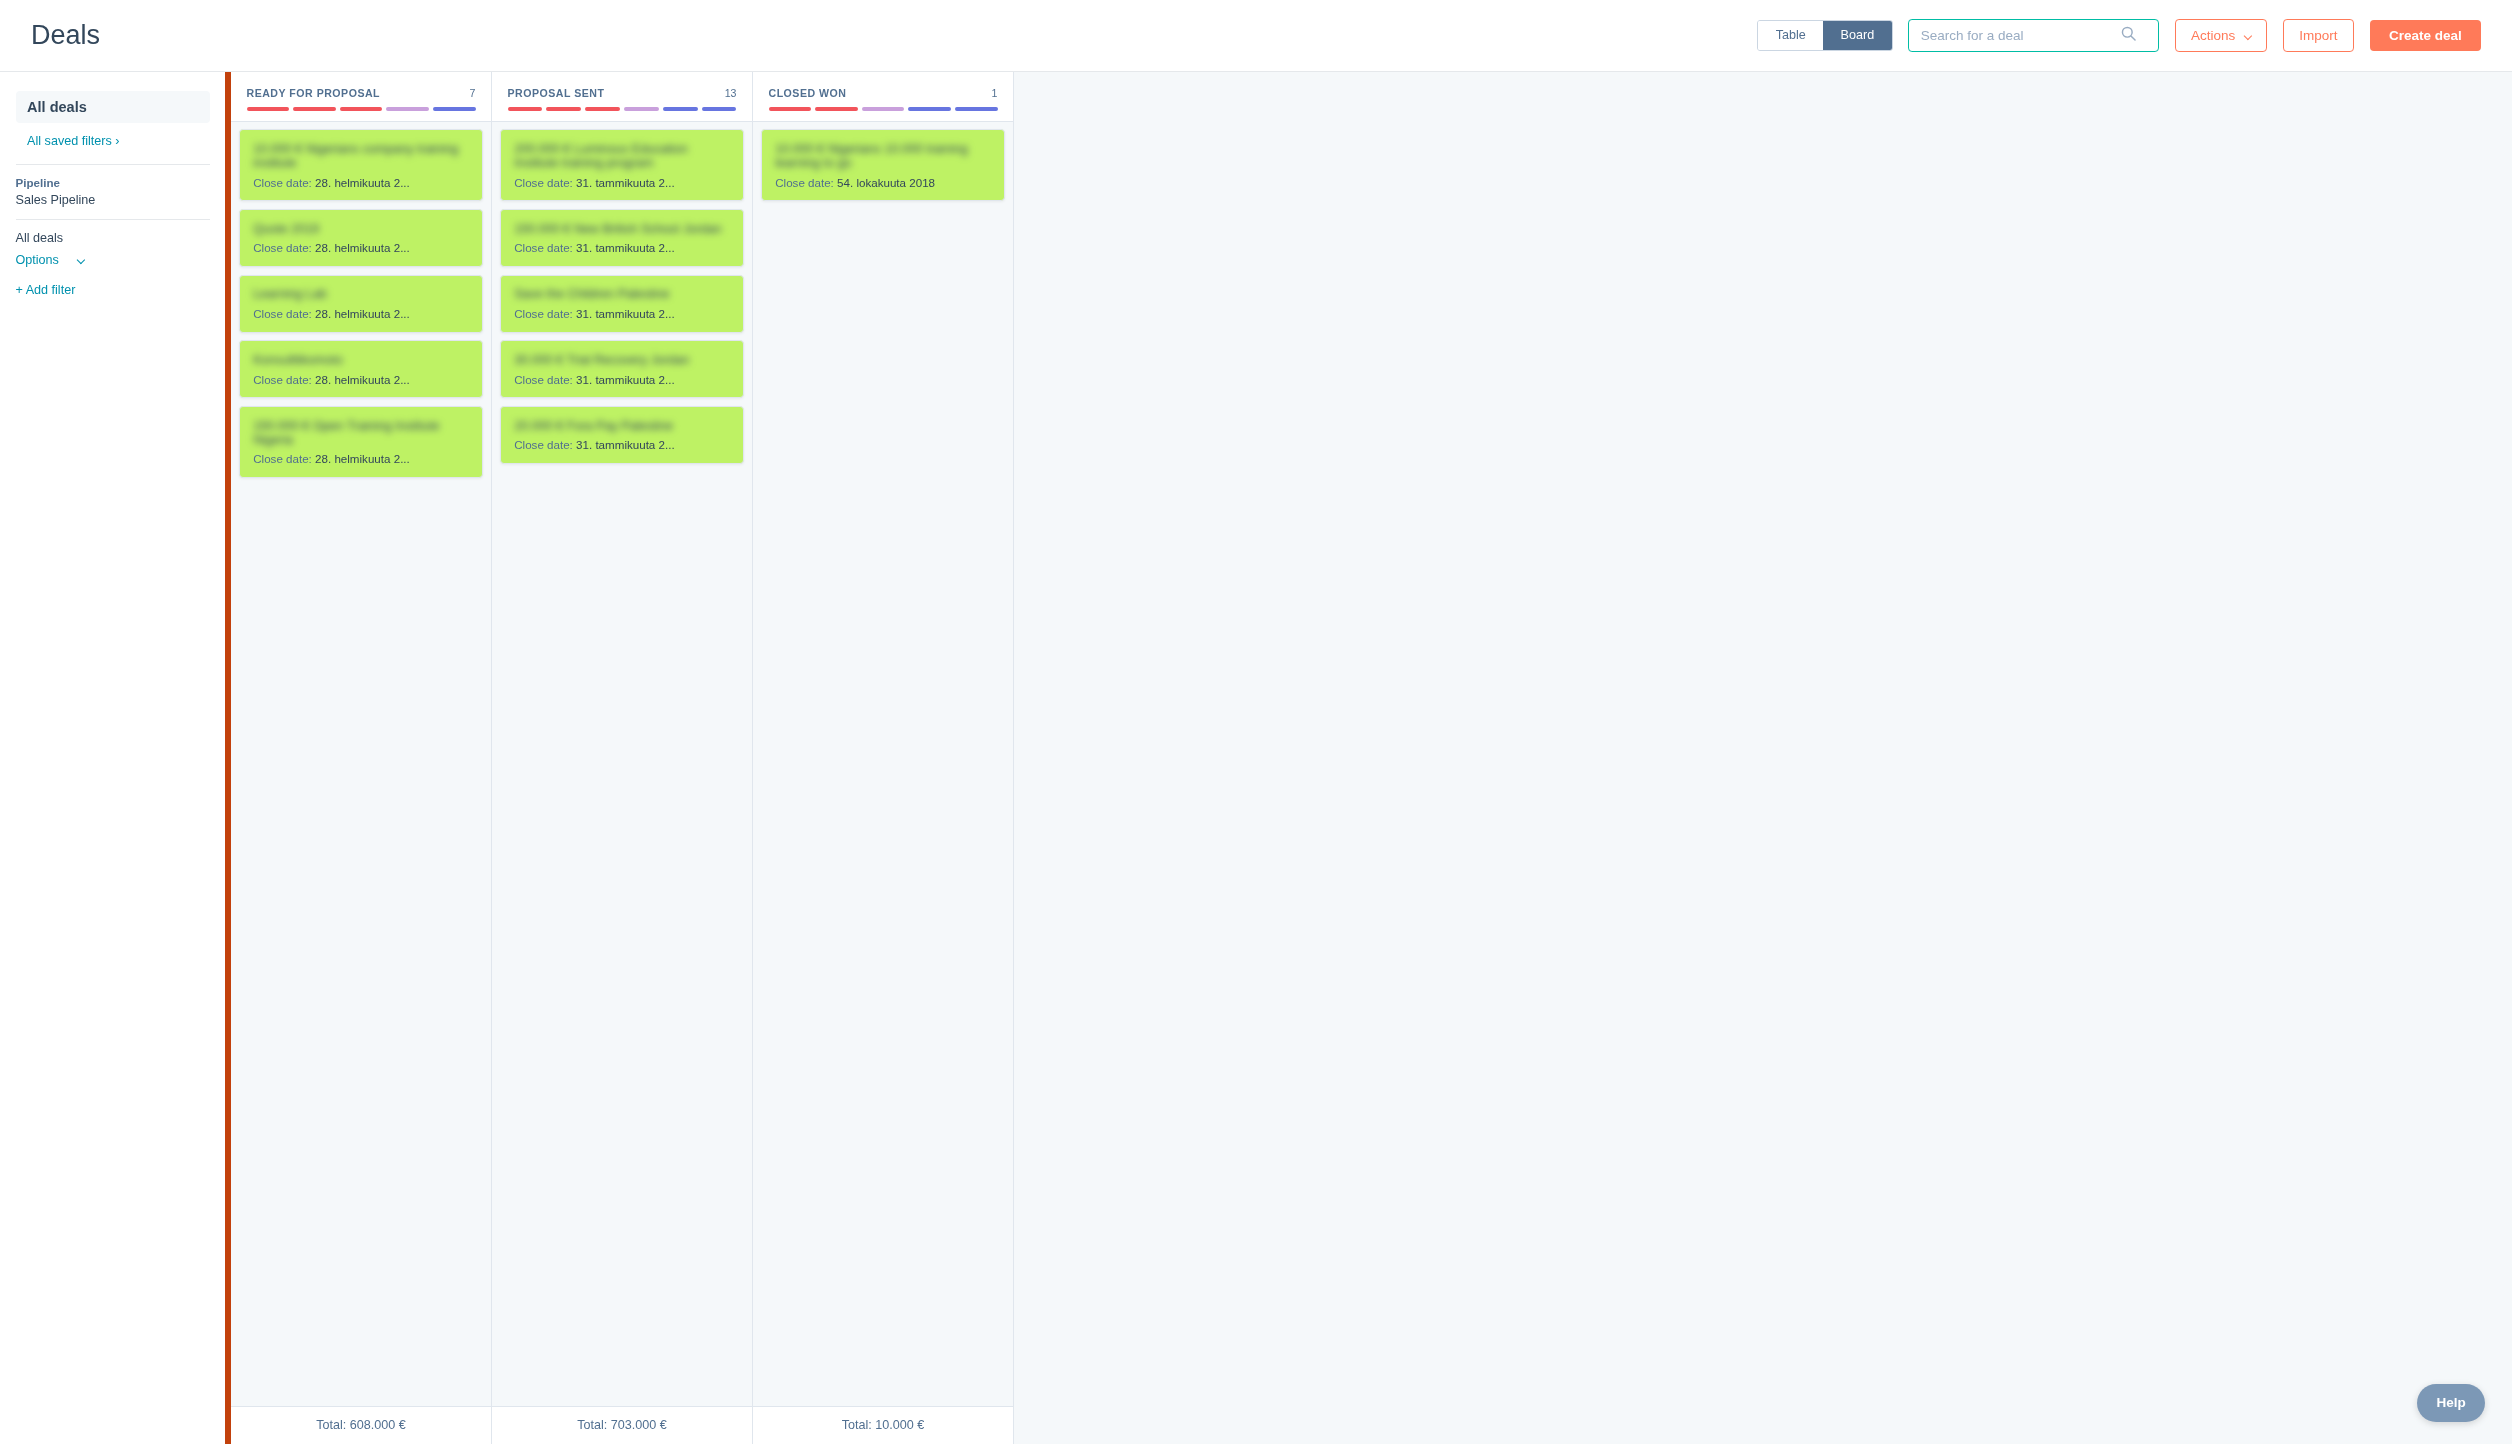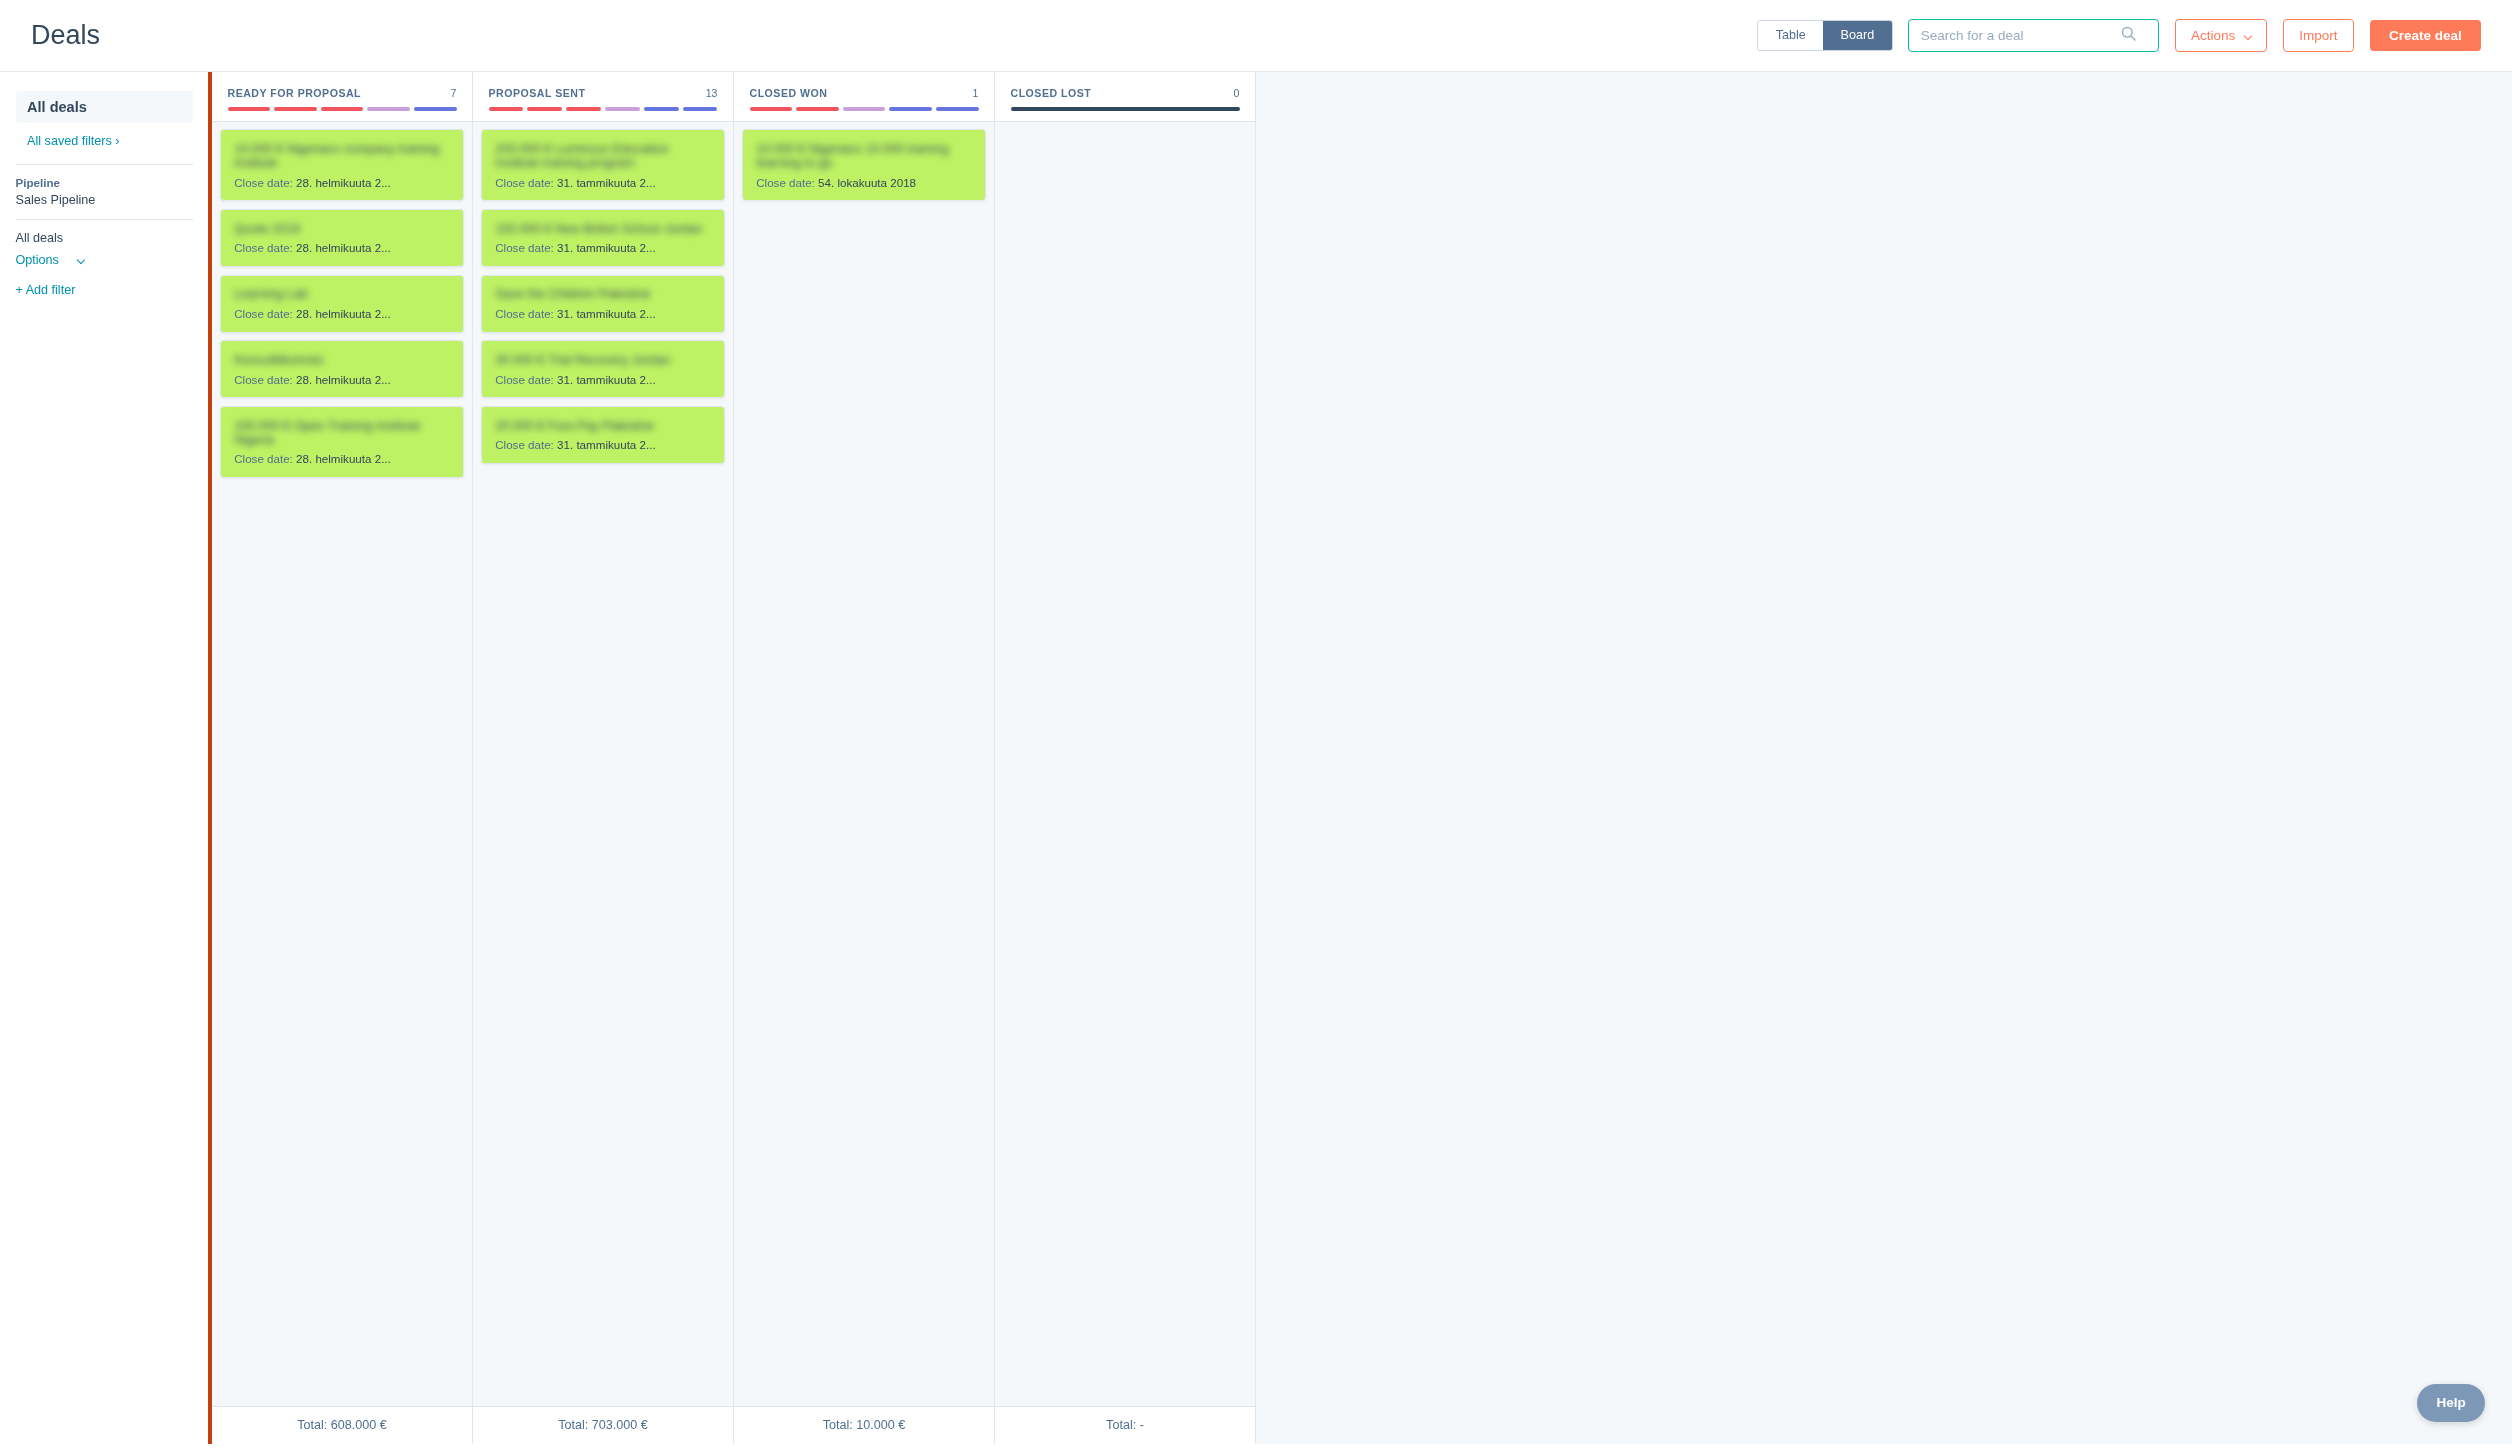"CLOSED LOST" div.column { html: <div> <div> <div> <span>CLOSED LOST</span> <span>0</span> </div> <div> <div></div> </div> </div> <div></div> <div>Total: -</div> </div> -> none }
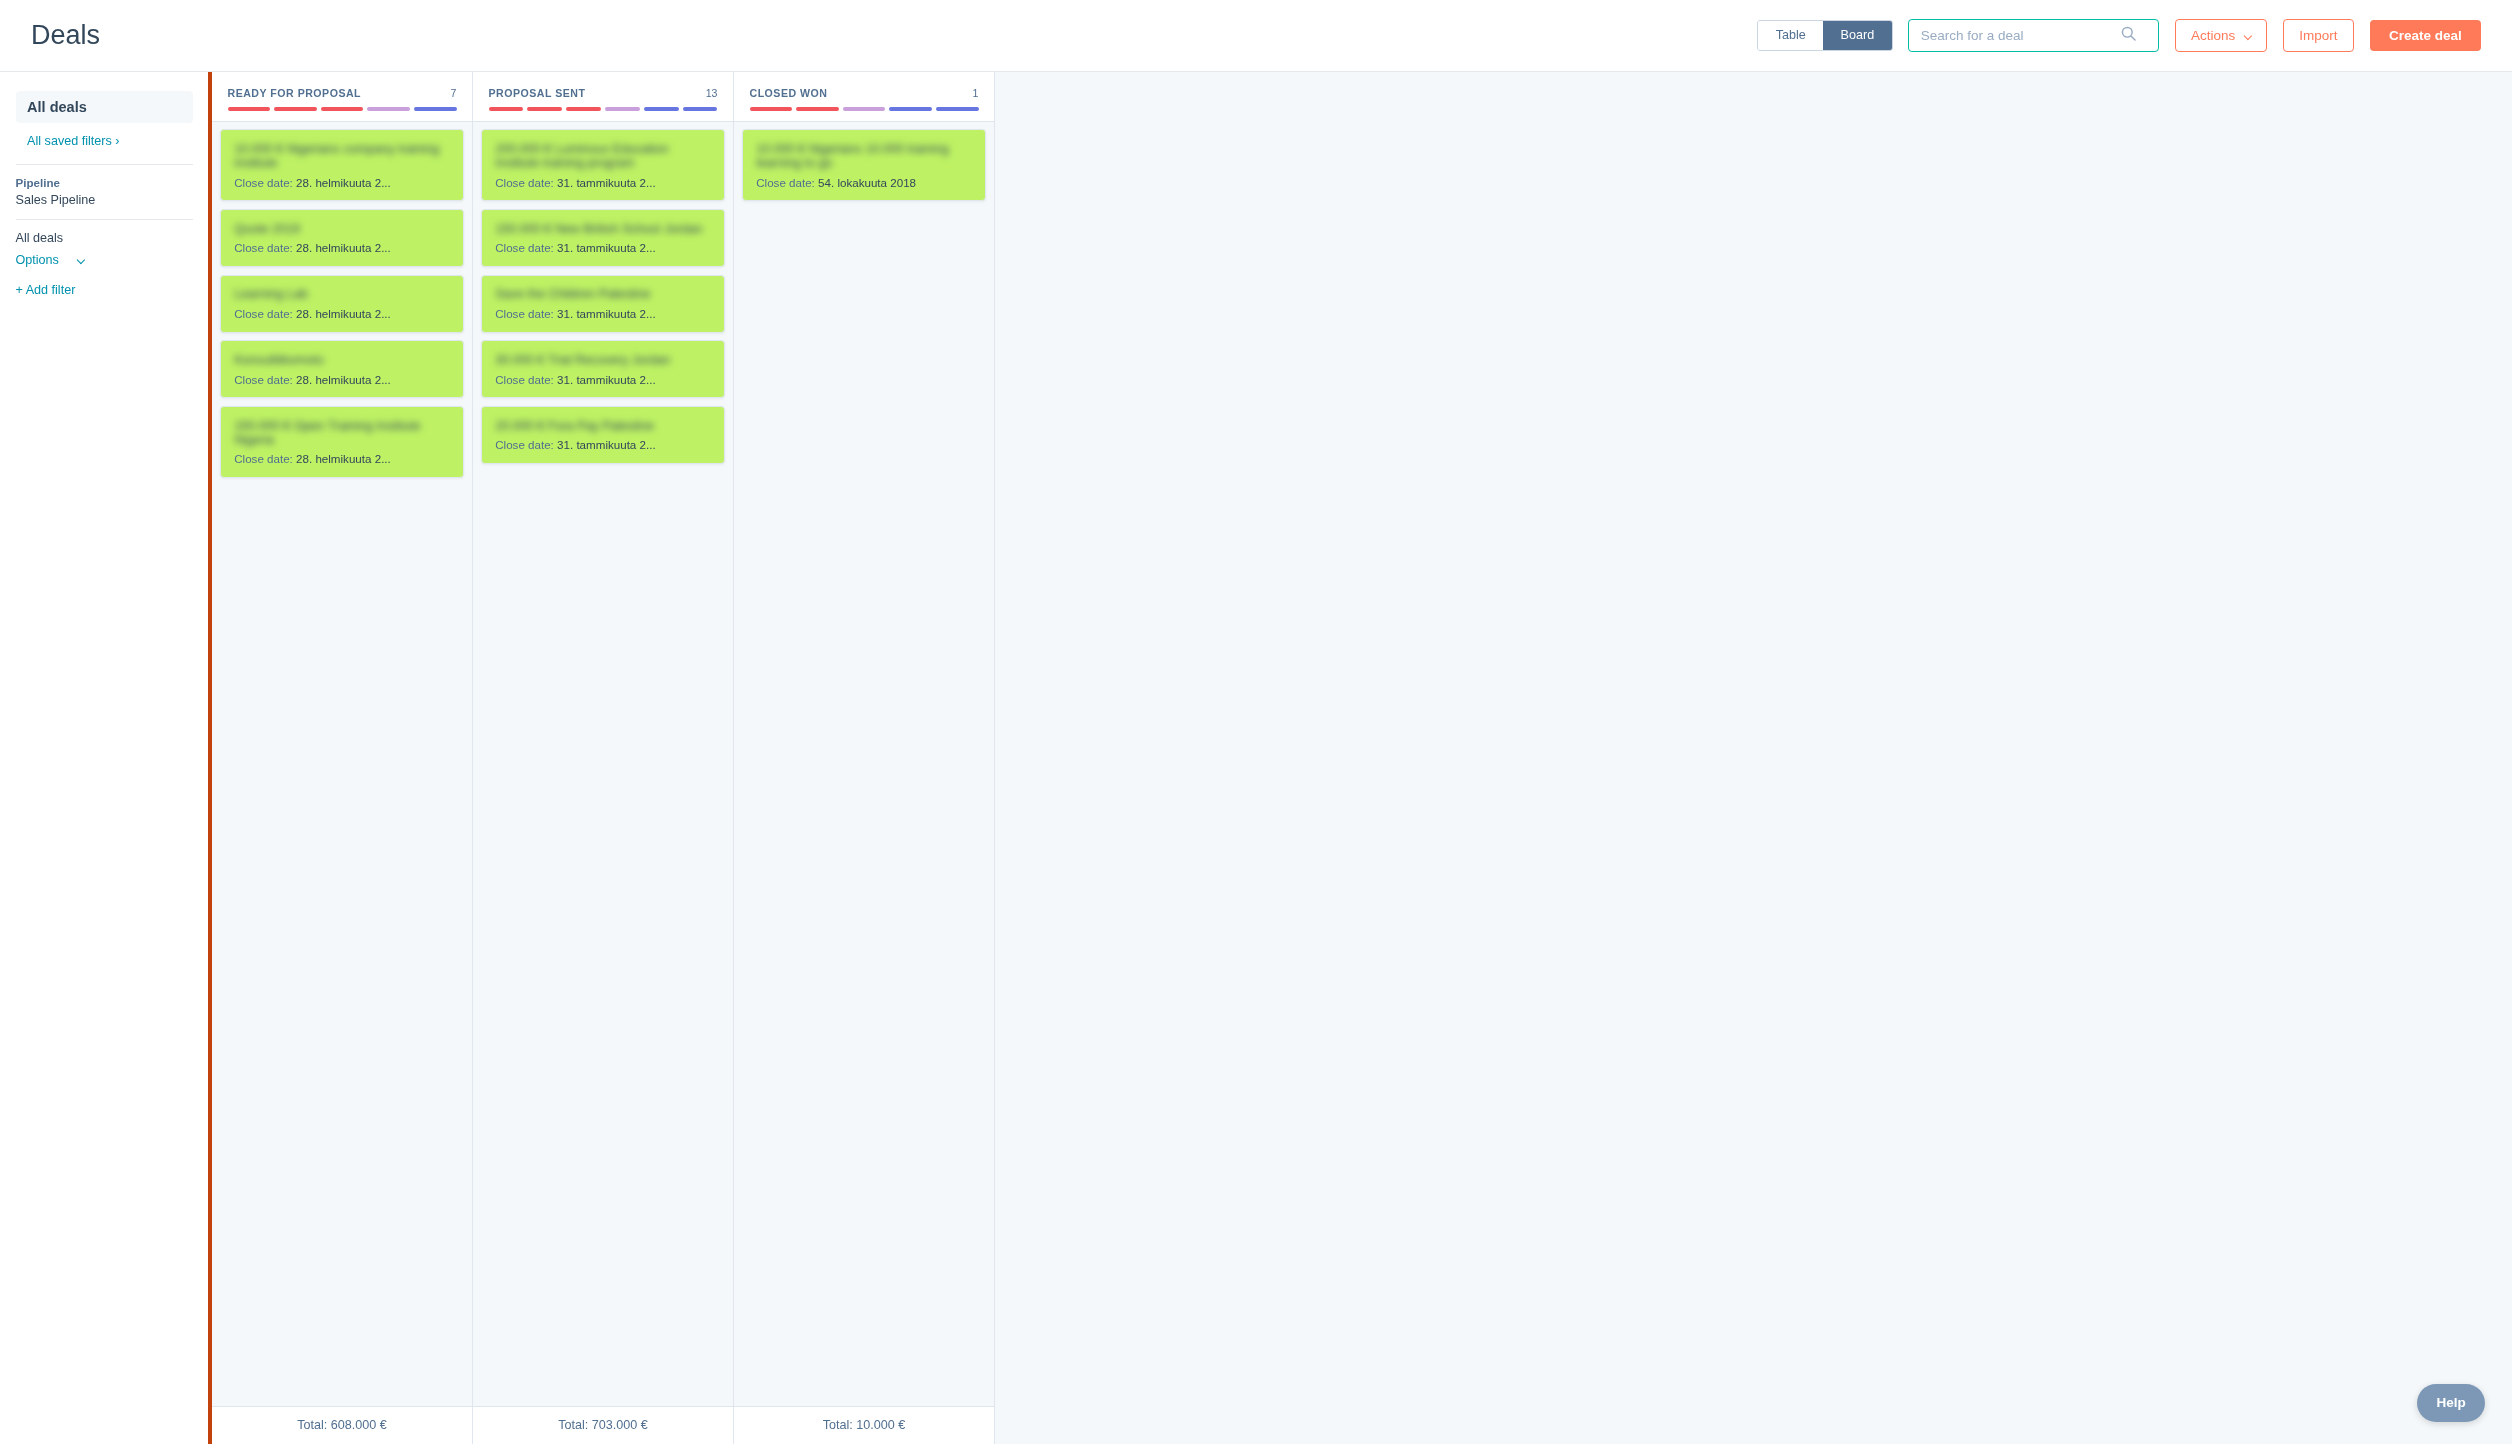"All deals" .sidebar { border-right: 4px solid #c2410c -> 6px solid #c2410c; width: 212px -> 231px }
